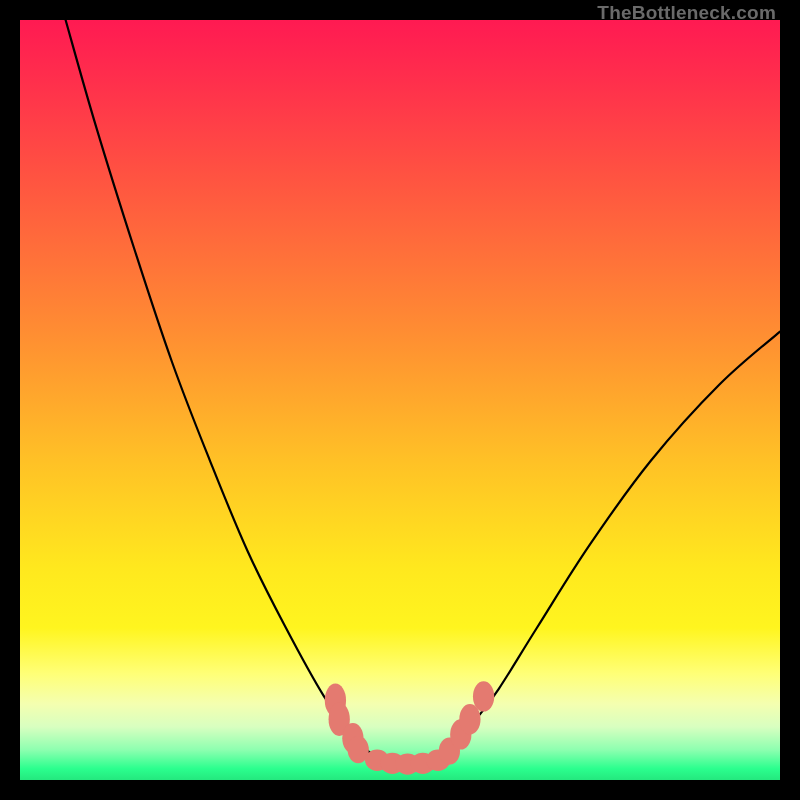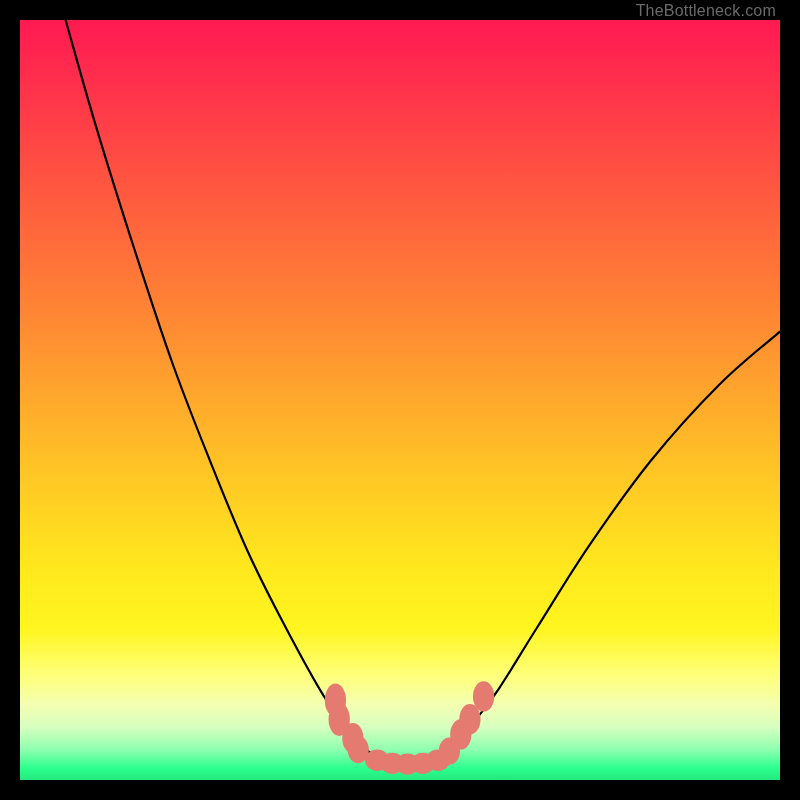"TheBottleneck.com" .watermark { font-size: 16px -> 19px; font-weight: 400 -> 700 }
